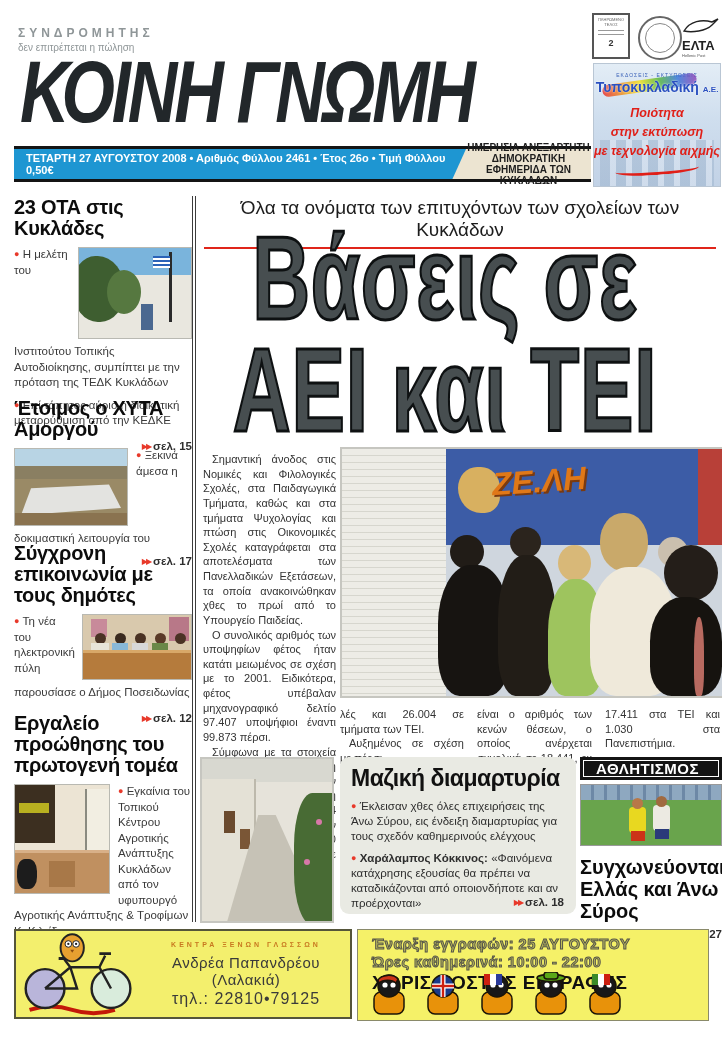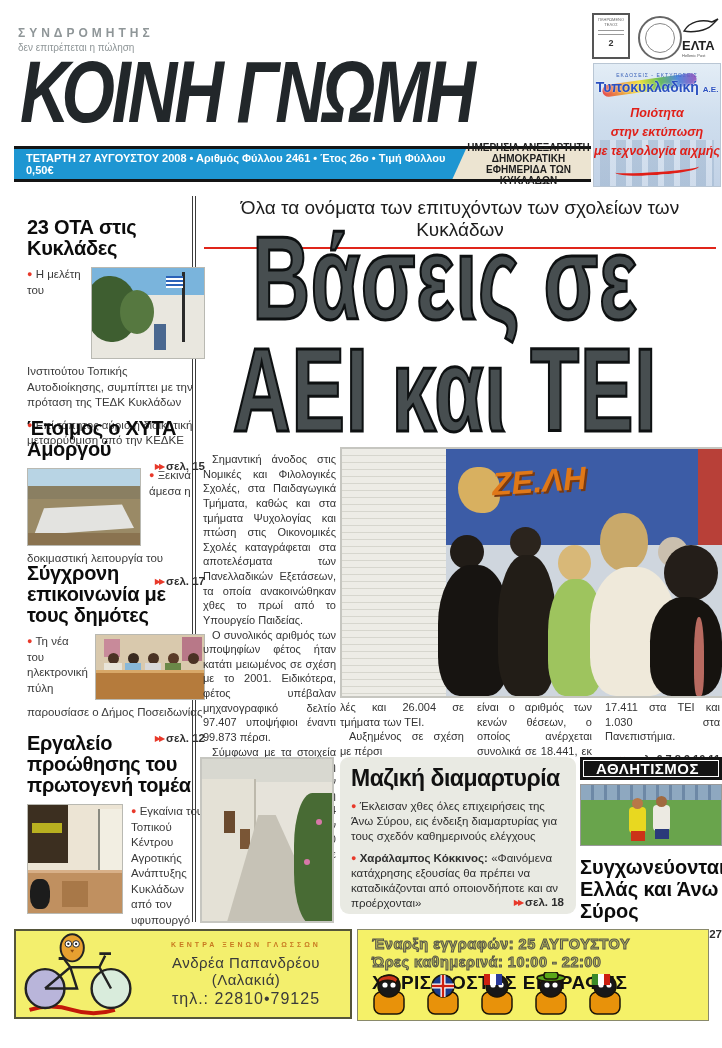"23 ΟΤΑ στις Κυκλάδες" .story { left: 27px -> 14px; margin-top: 20px -> none }
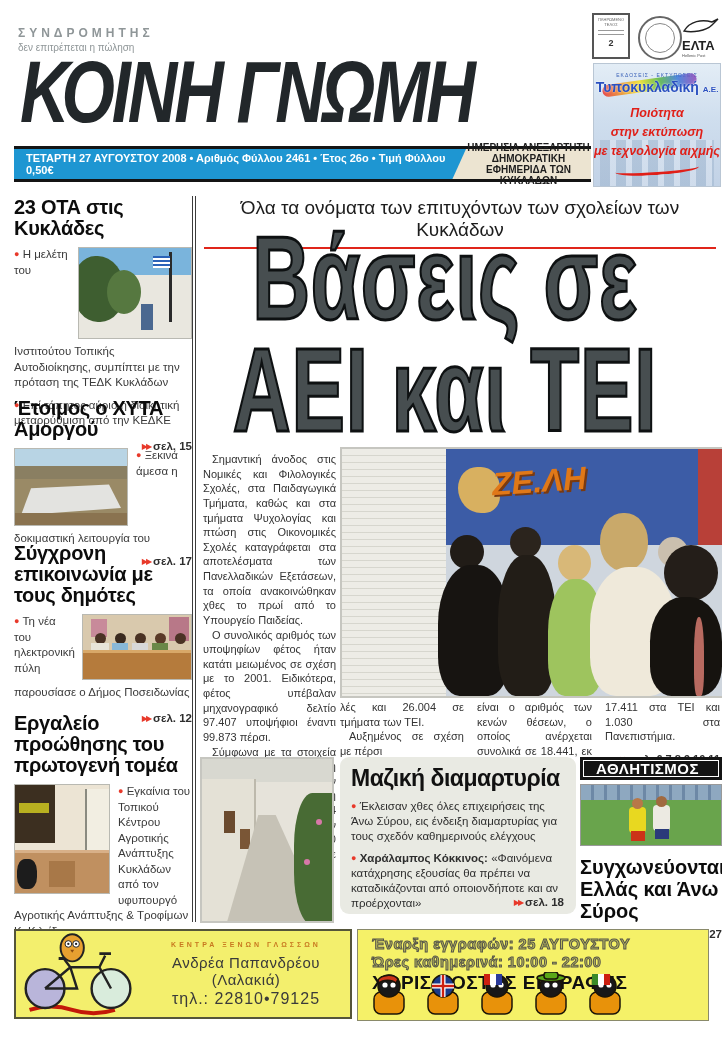"λές και 26.004 σε τμήματα" .controw .c { margin-top: none -> 7px }
